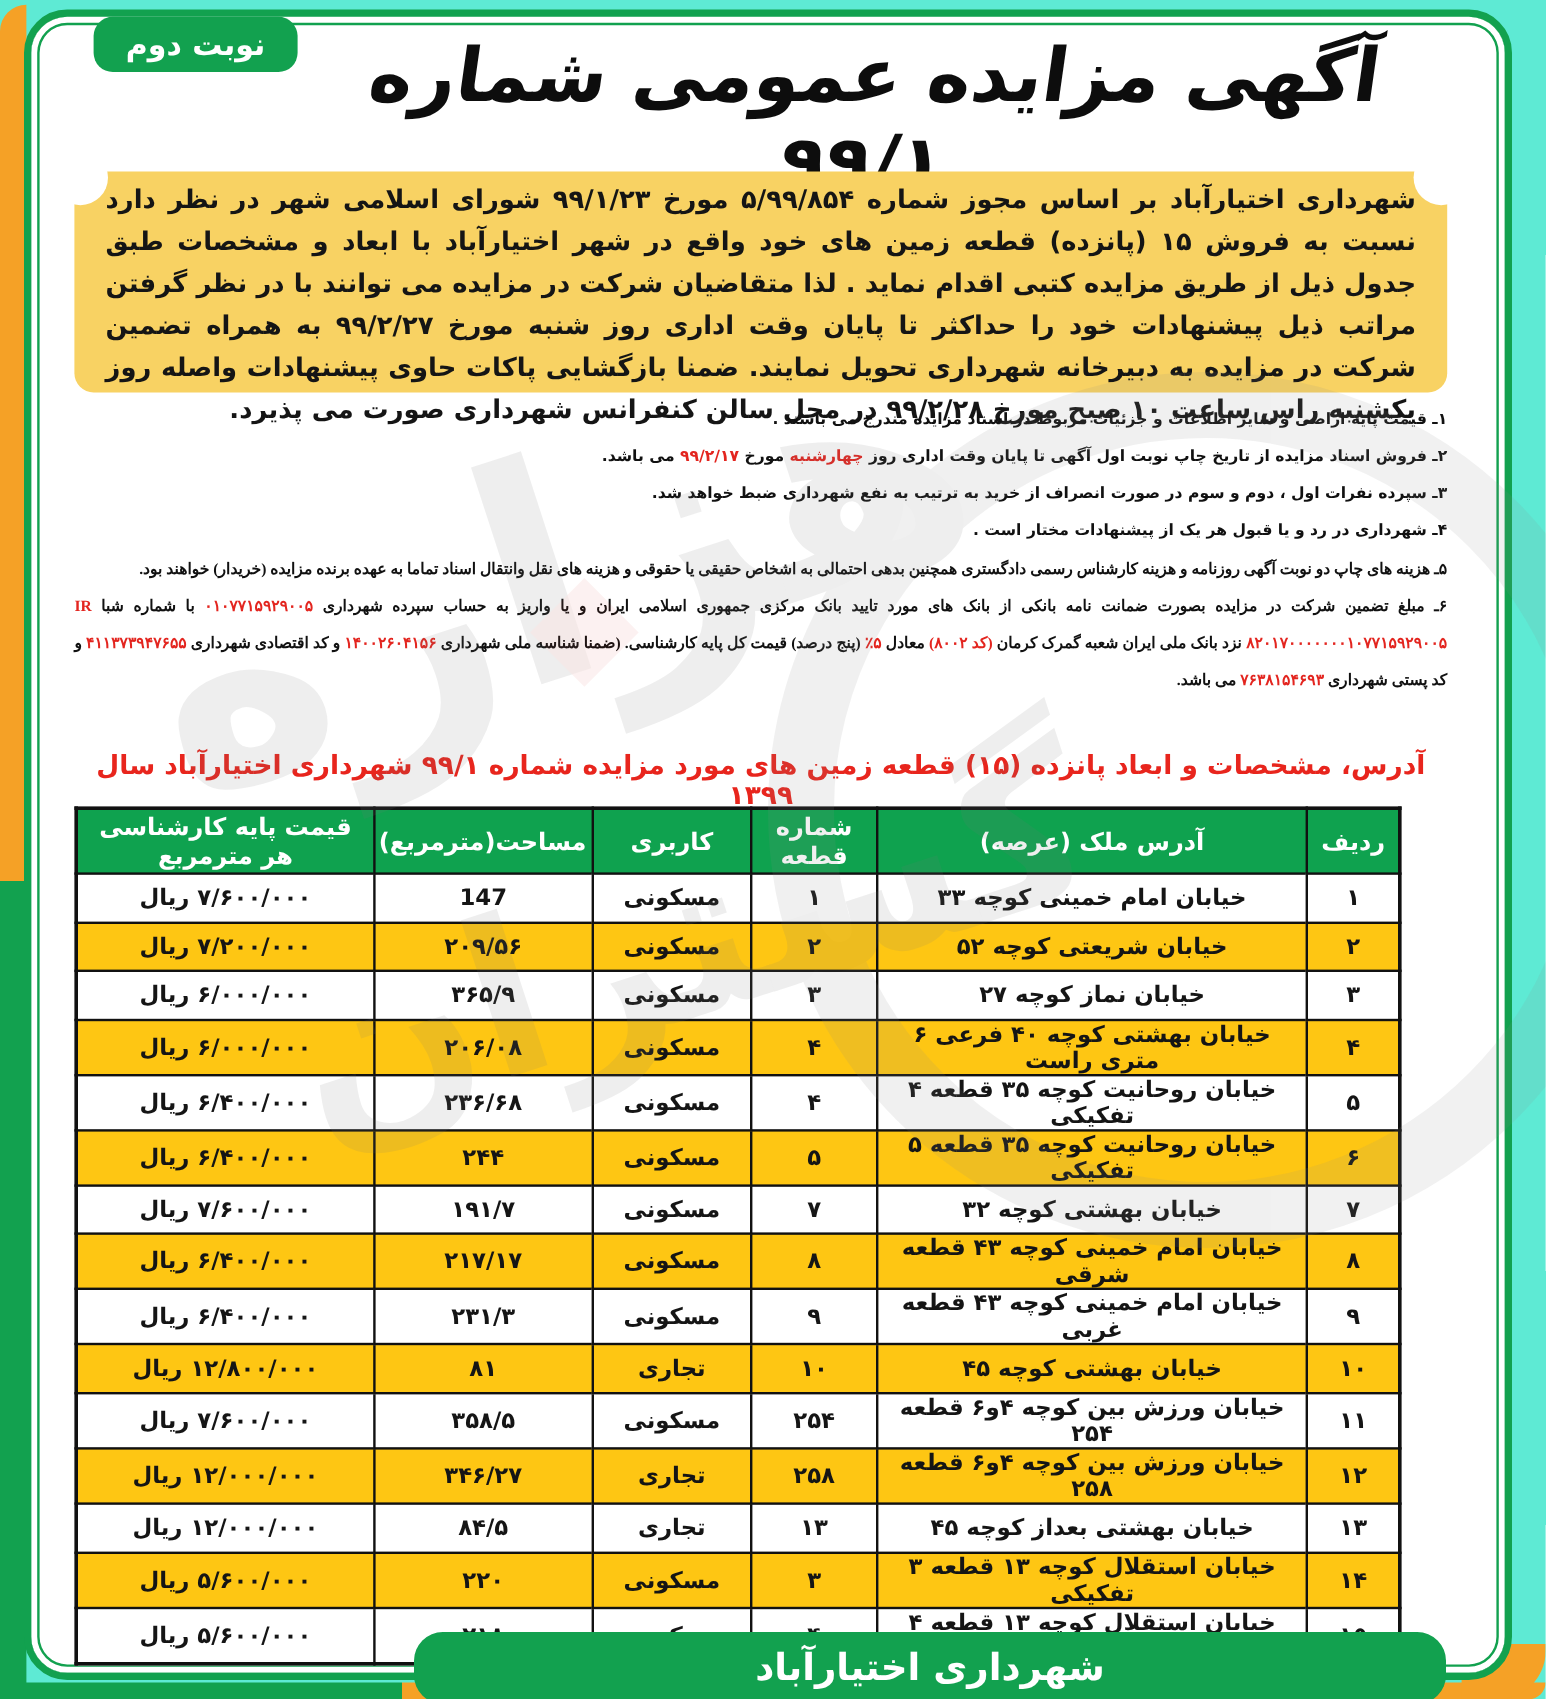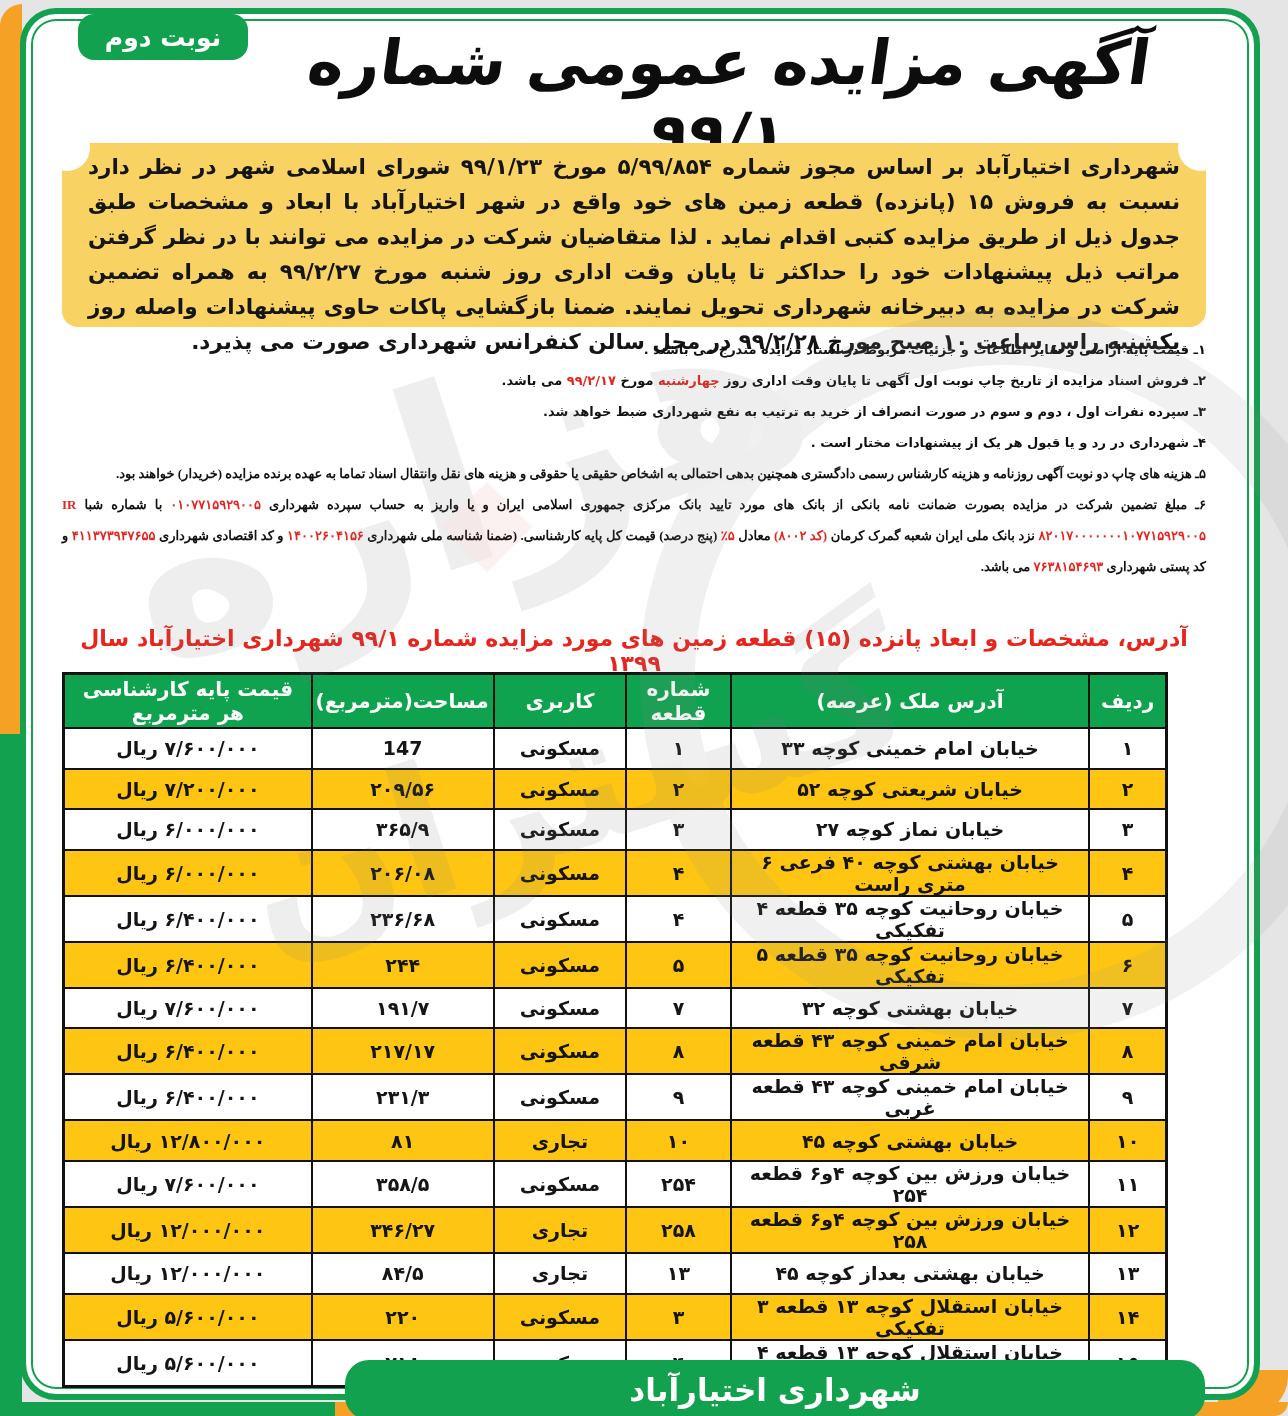"نوبت دوم" .page { background: #e5e5e5 -> #5eead4 }
